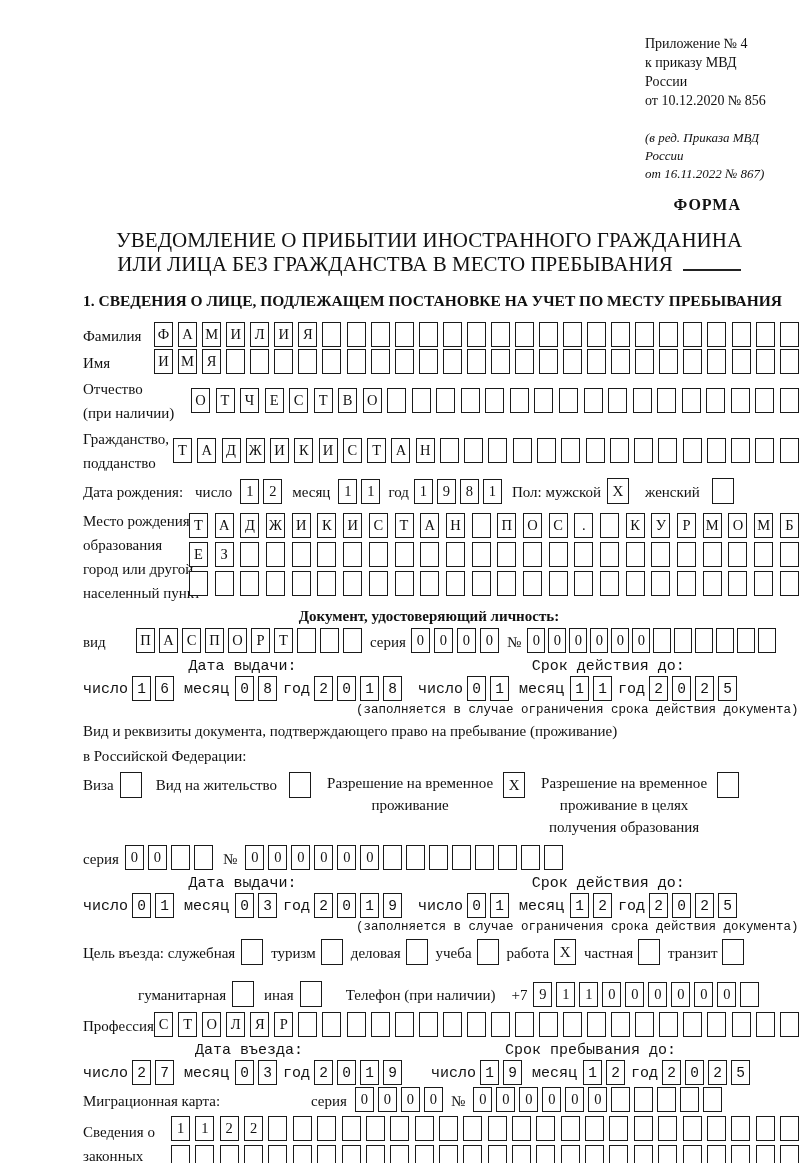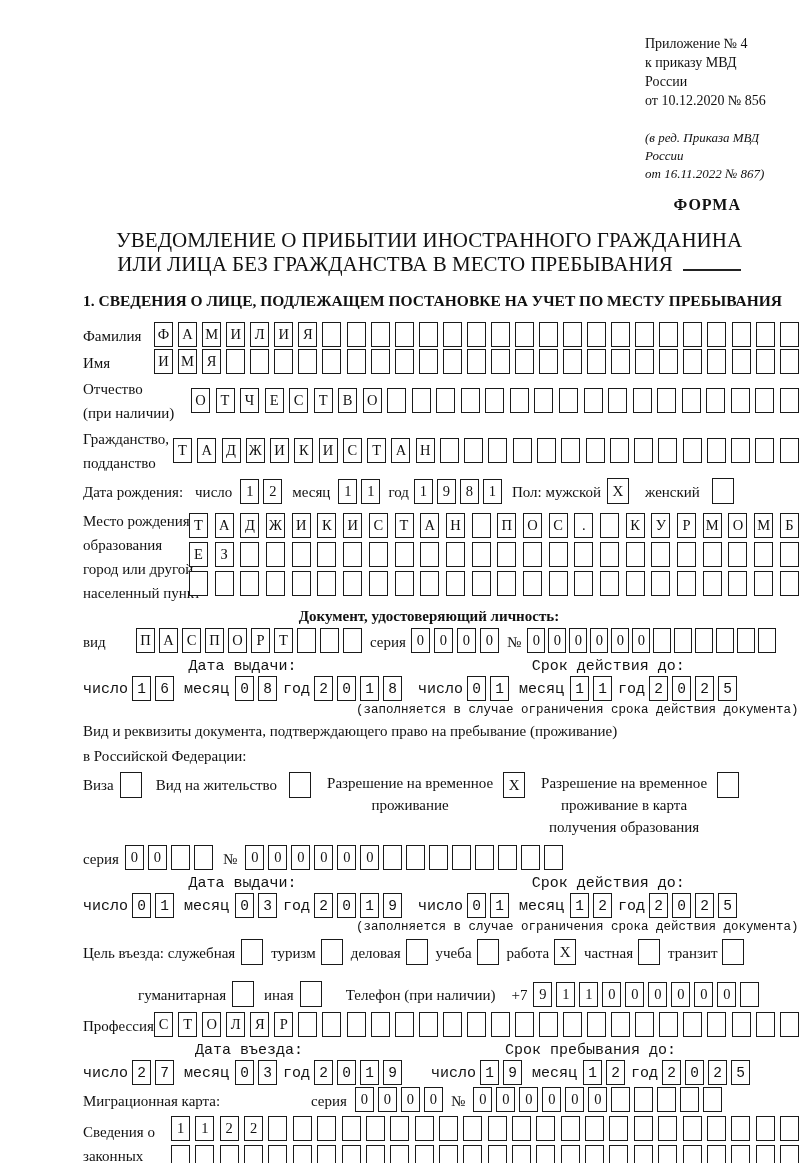"проживание в карта" div { text: карта -> целях }
